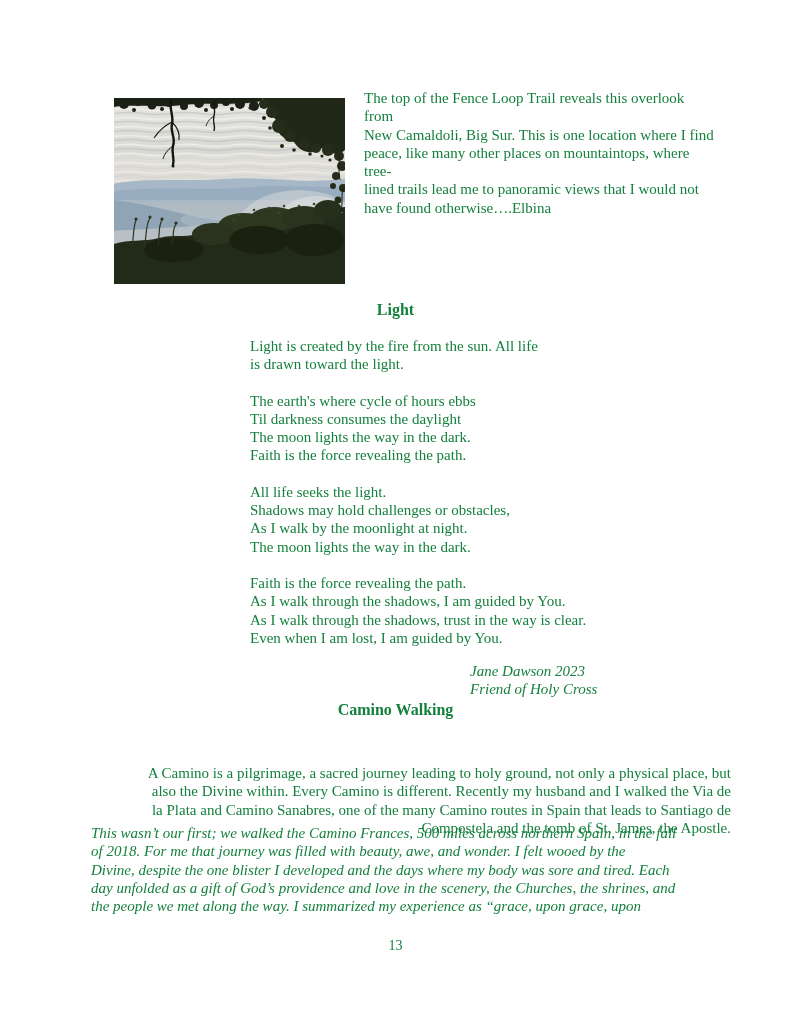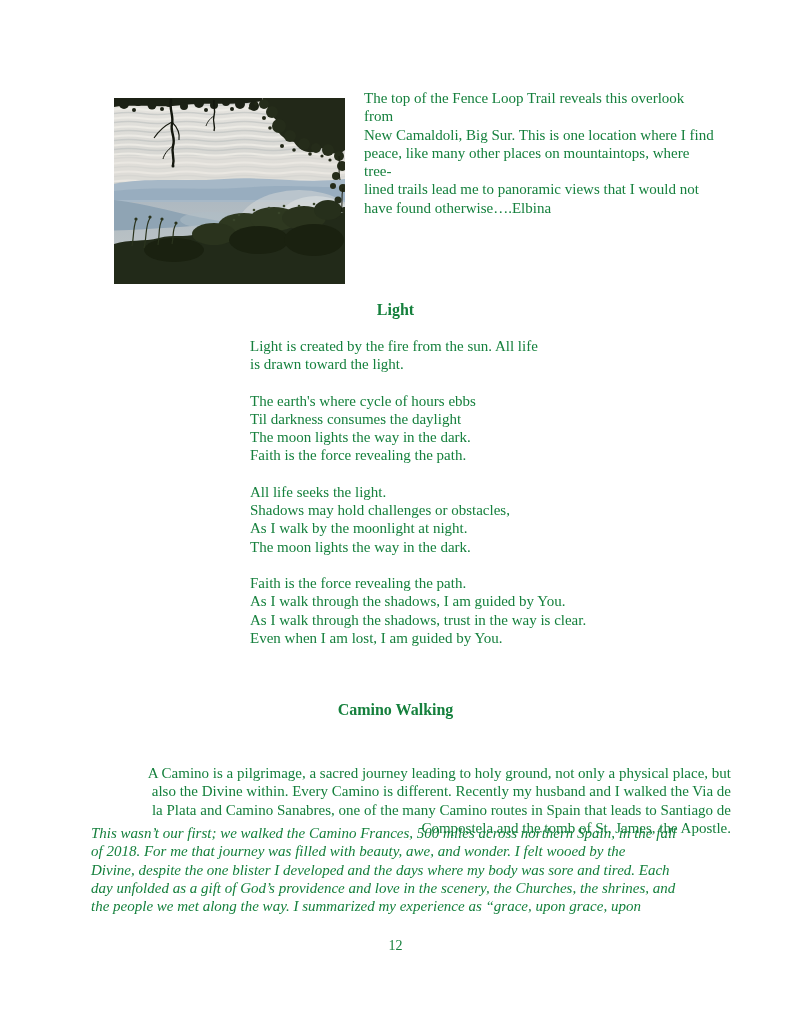"Jane Dawson 2023" div.attribution { html: none -> <div>Jane Dawson 2023 Friend of Holy Cross</div> }
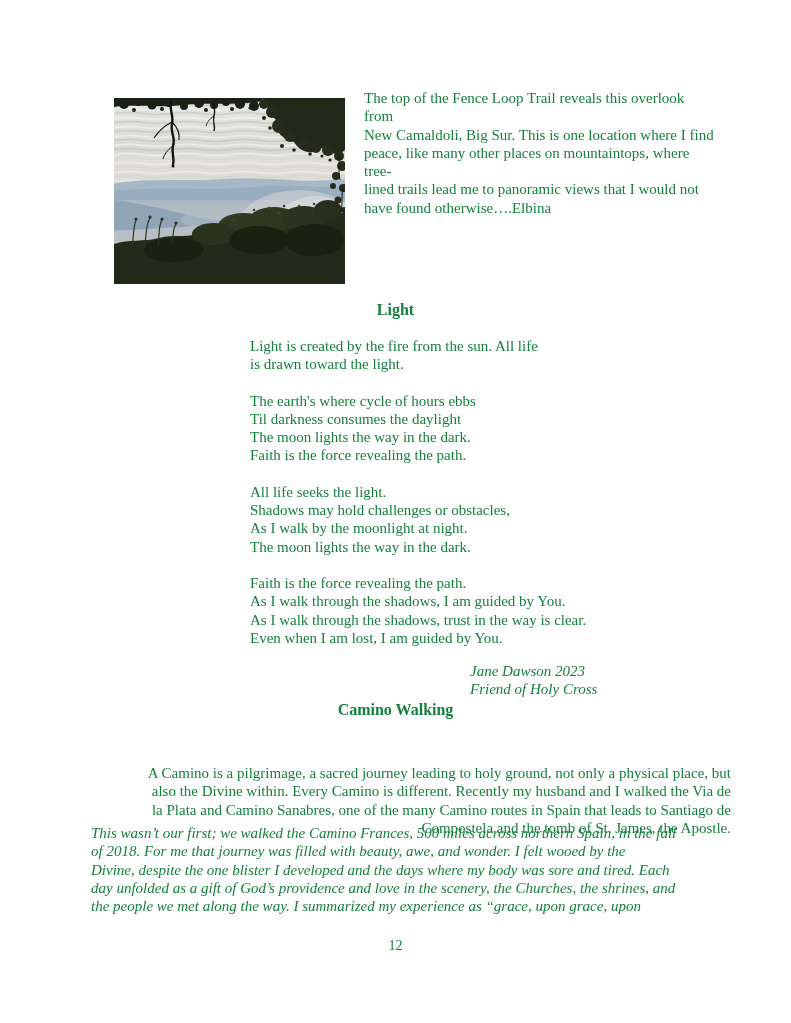"12" div.page-number { text: 12 -> 13 }
